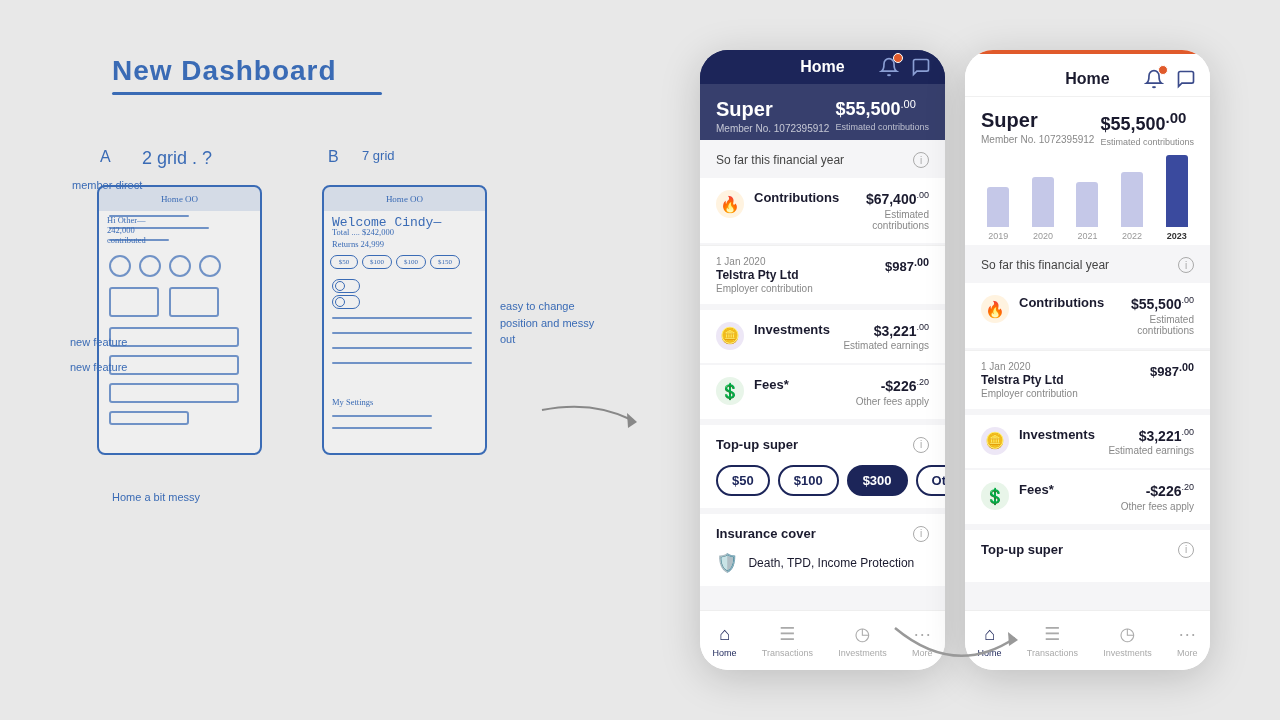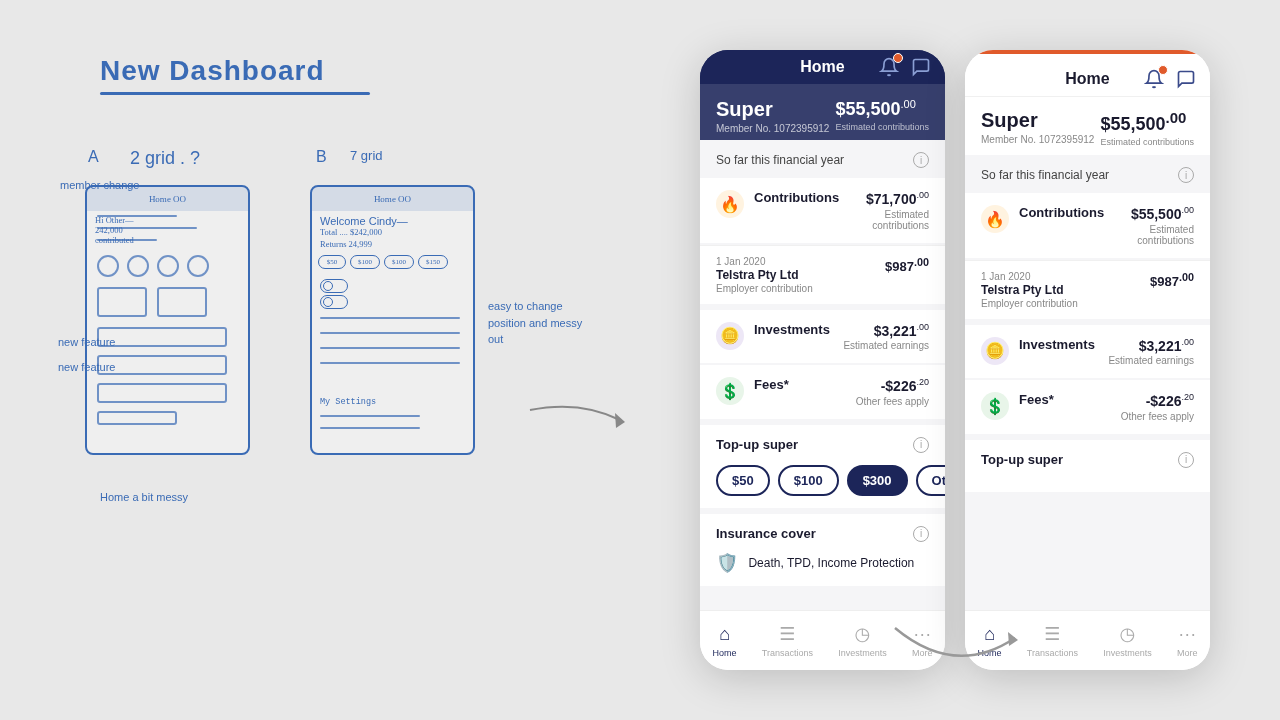"New Dashboard" .sketch-area { left: 0 -> 12px }
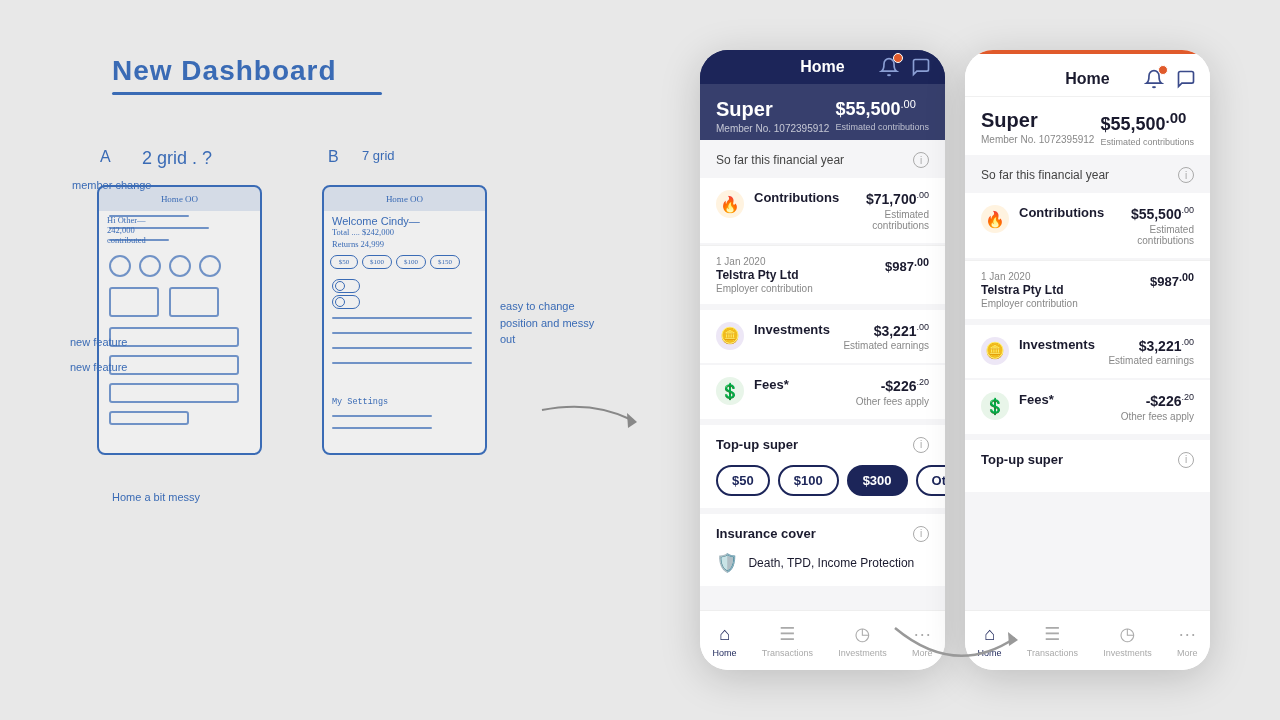"member change" span.sketch-text-small { text: change -> direct }
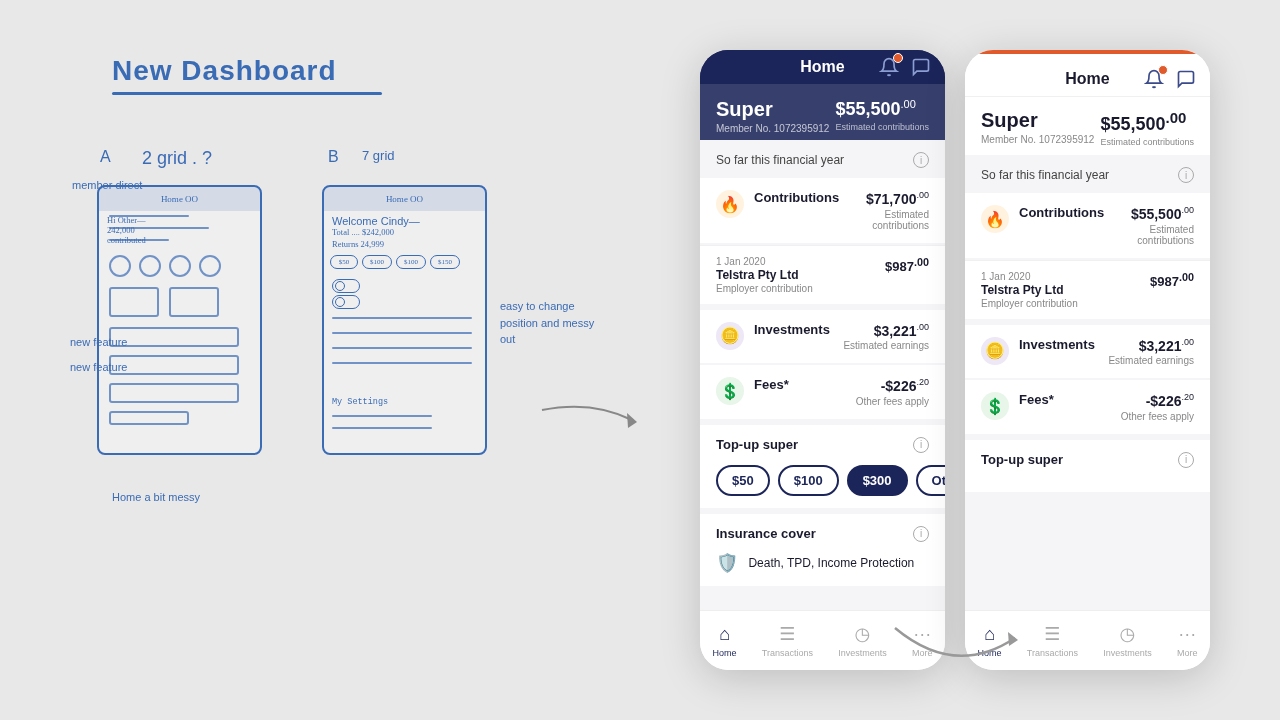"$71,700" span { text: $71,700 -> $67,400 }
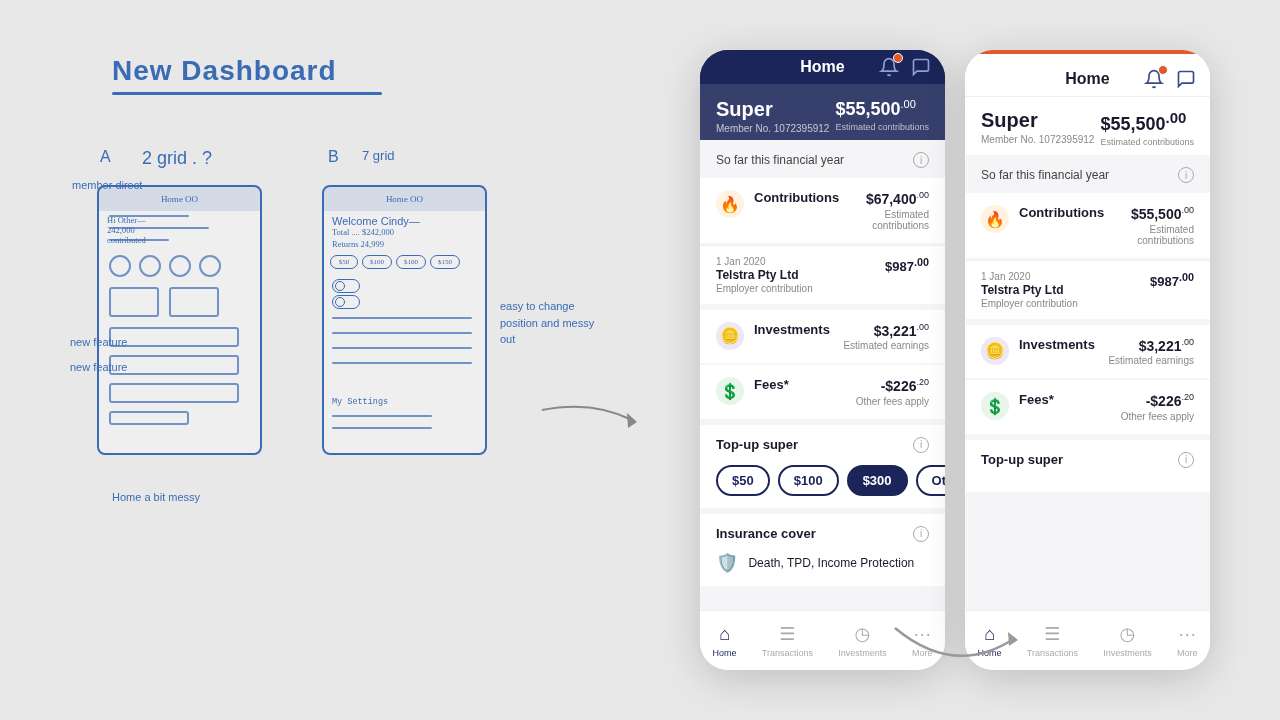"Welcome Cindy—" span { font-family: Liberation Sans, sans-serif -> Liberation Mono, monospace; font-size: 11px -> 13px }
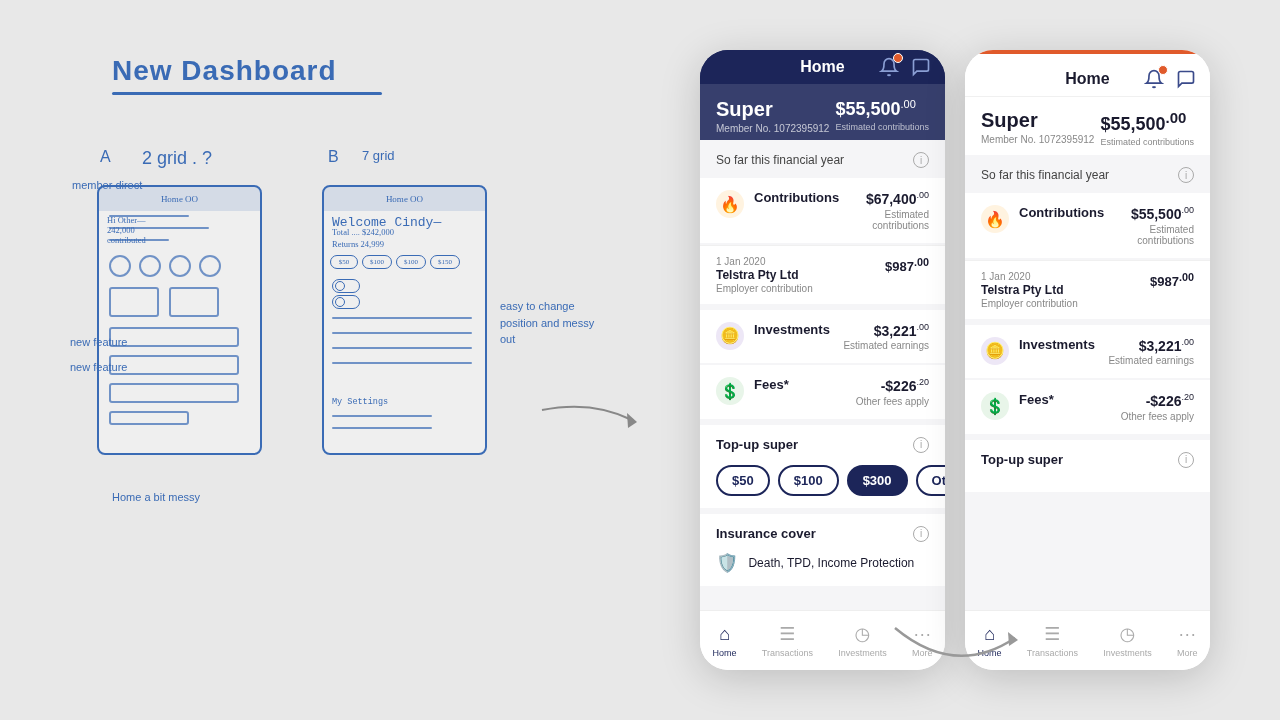"2019" div.chart-area { html: none -> <div> <div> <div> <div></div> <span>2019</span> </div> <div> <div></div> <span>2020</span> </div> <div> <div></div> <span>2021</span> </div> <div> <div></div> <span>2022</span> </div> <div> <div></div> <span>2023</span> </div> </div> </div> }
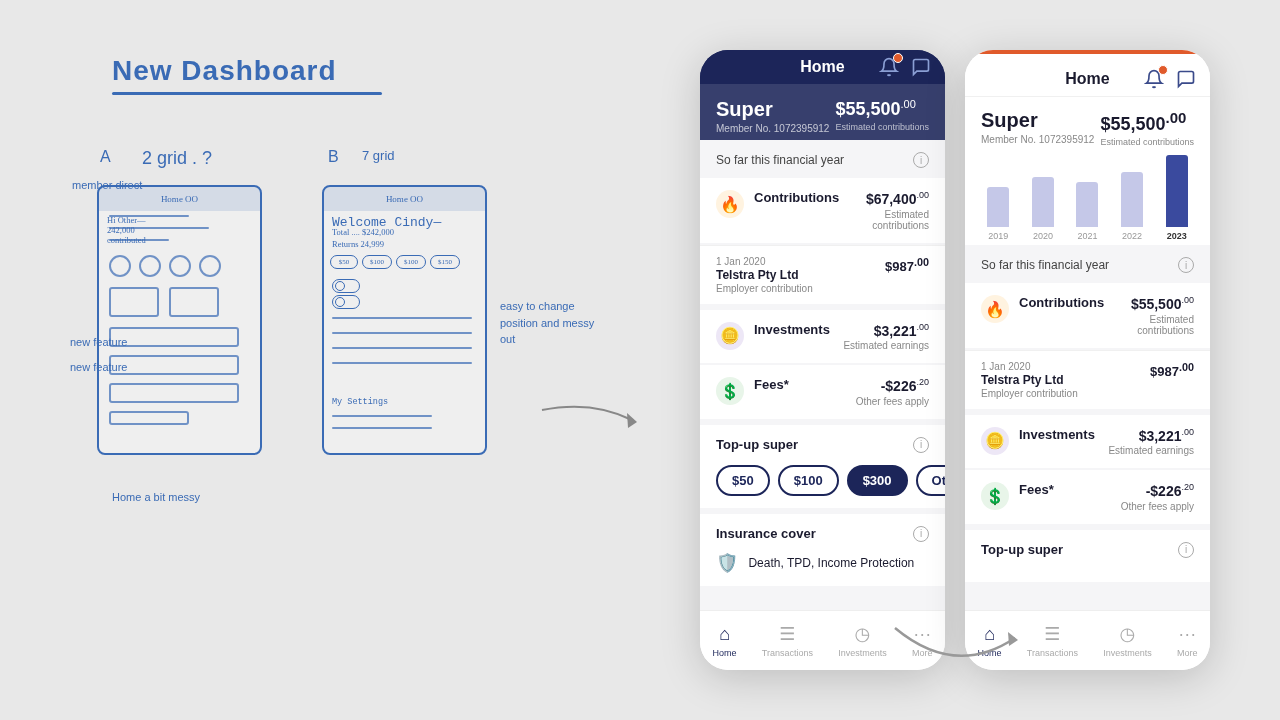"My Settings" span { font-family: Liberation Mono, monospace -> Liberation Serif, serif }
